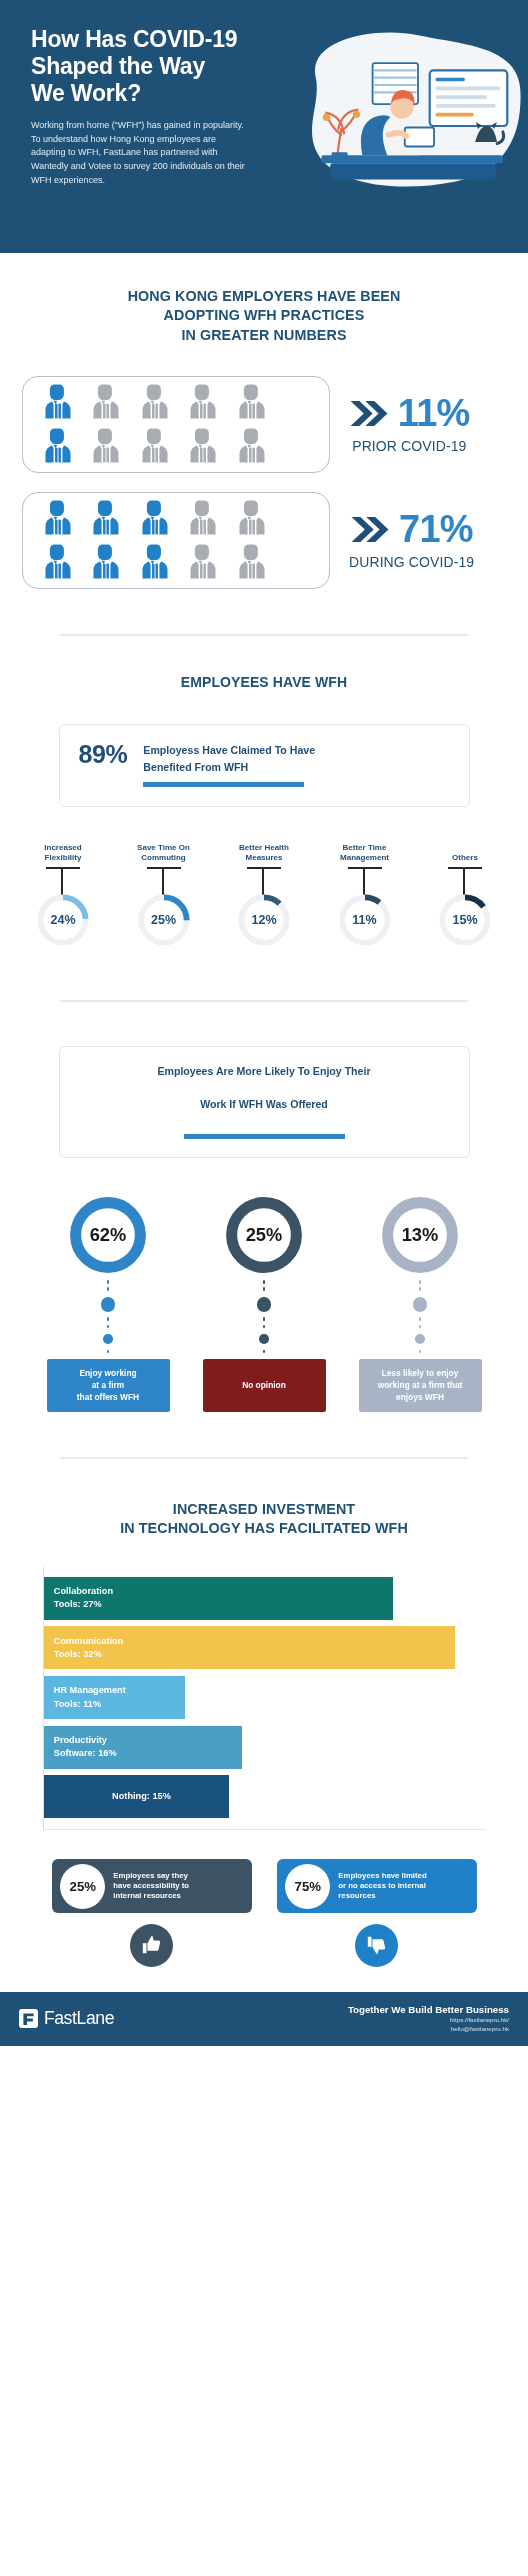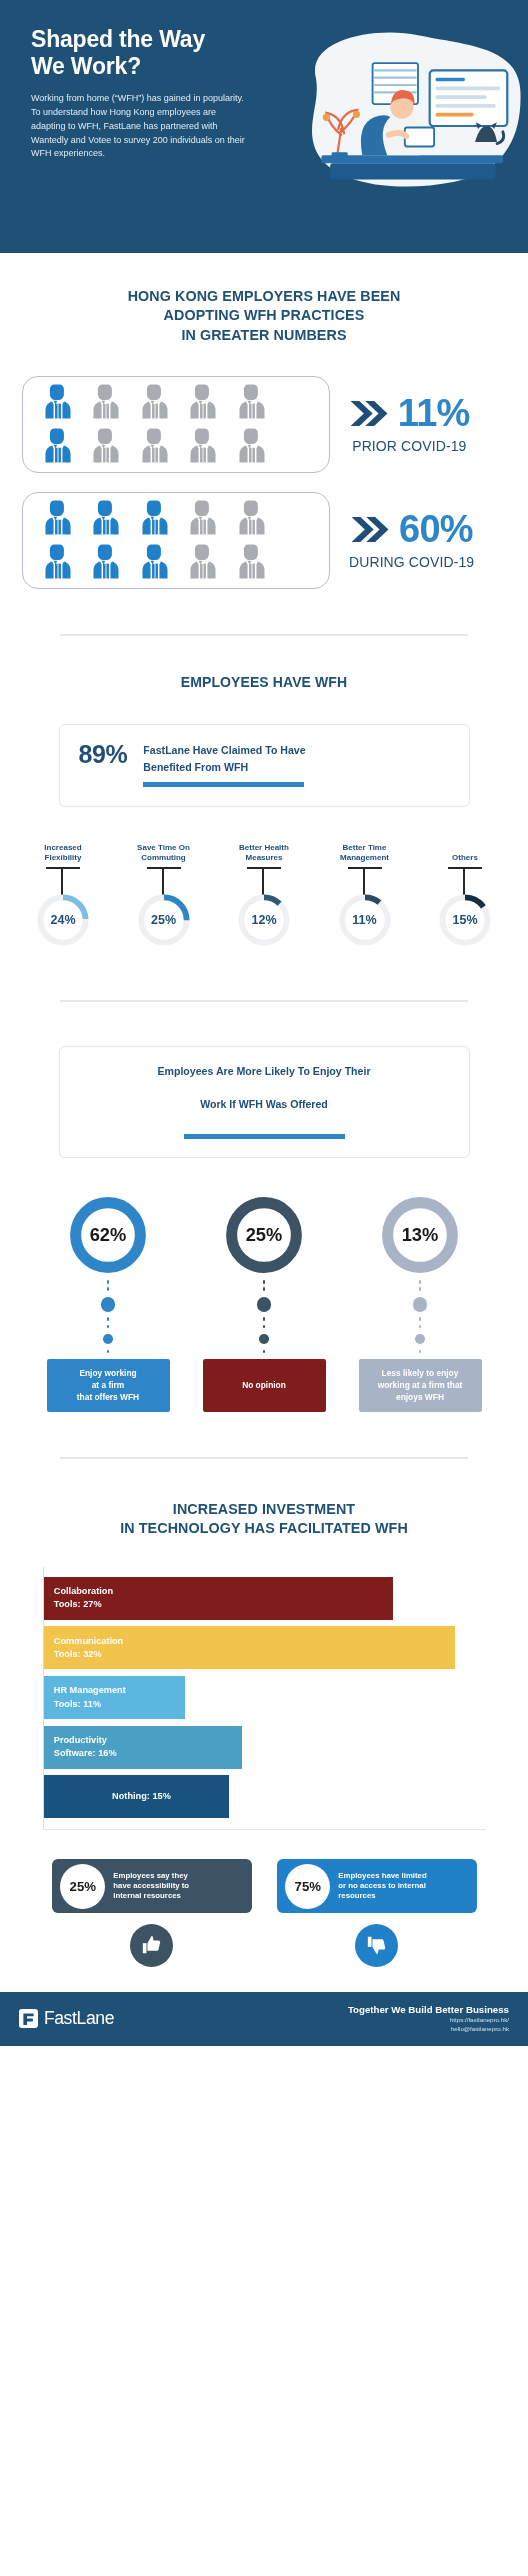"How Has COVID-19" div { html: none -> <div>How Has COVID-19</div> }
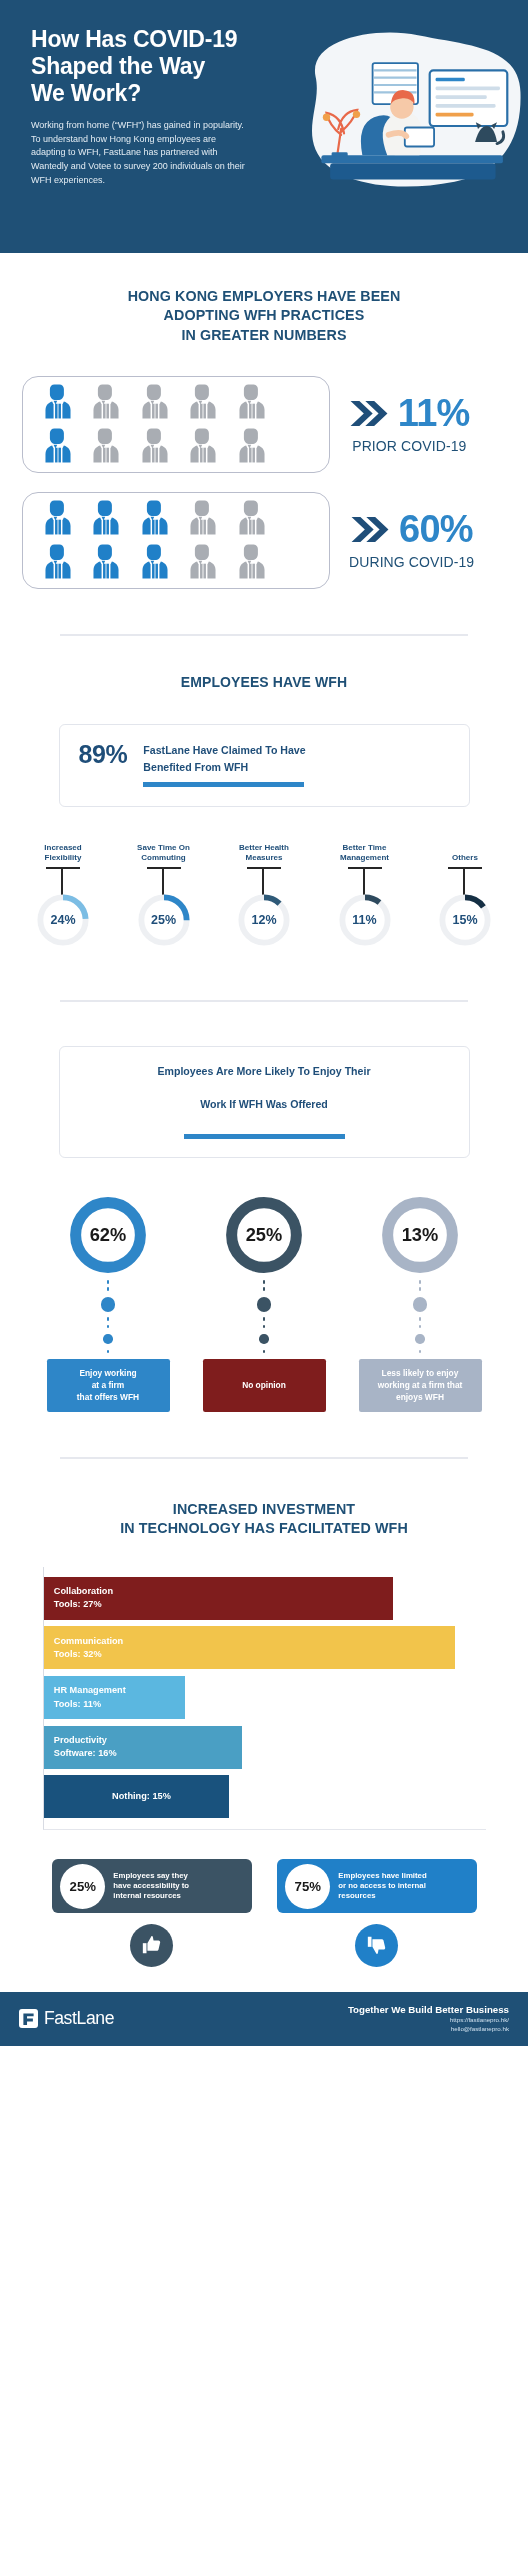"60%" div.emp-pct { text: 60% -> 71% }
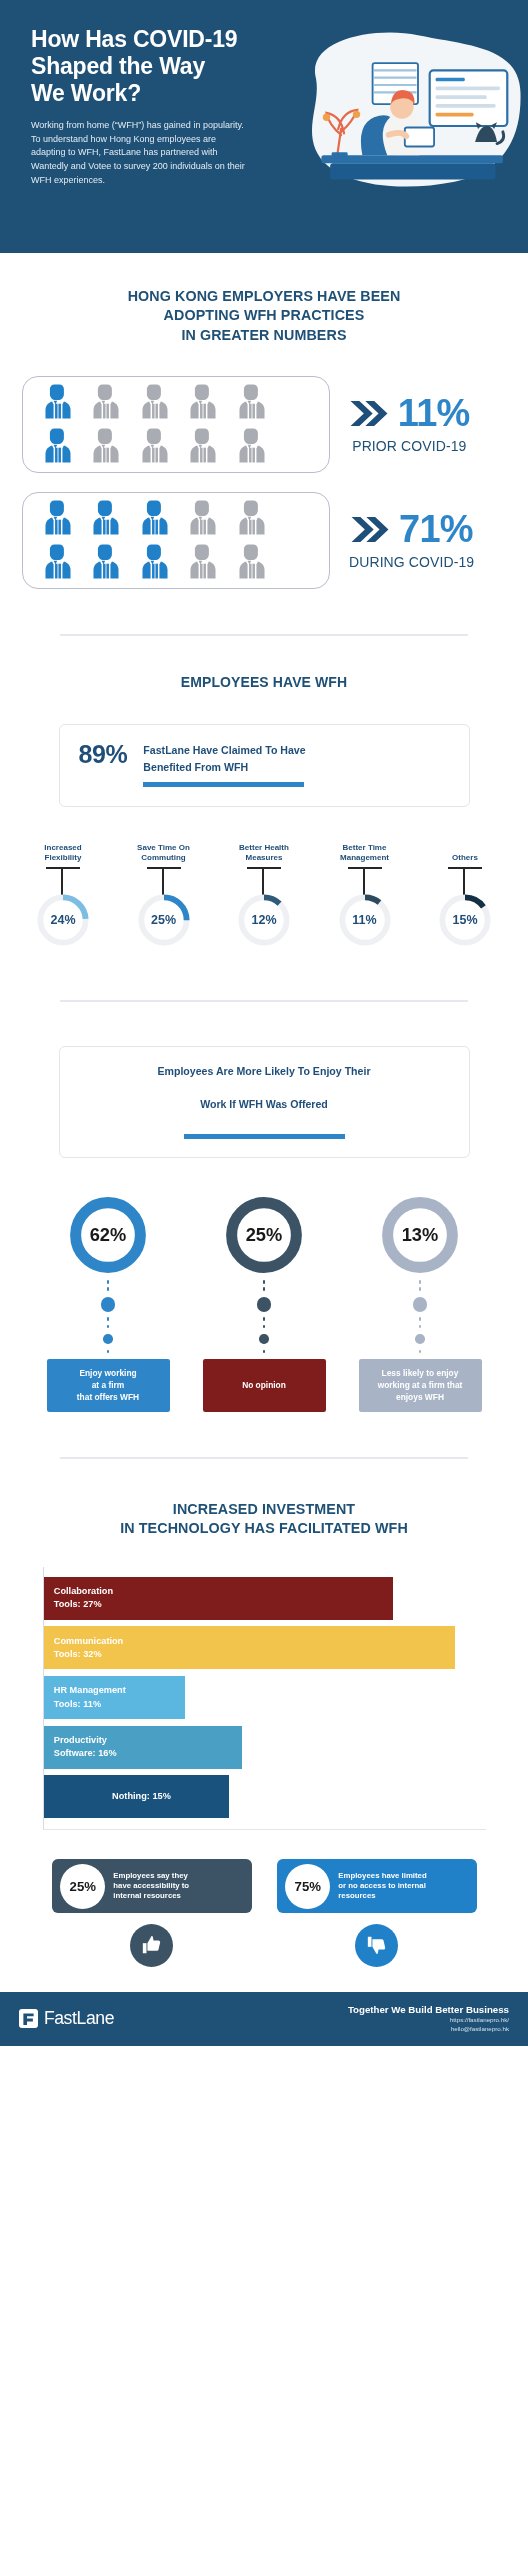"FastLane Have Claimed To Have" div.banner-txt { text: FastLane -> Employess }
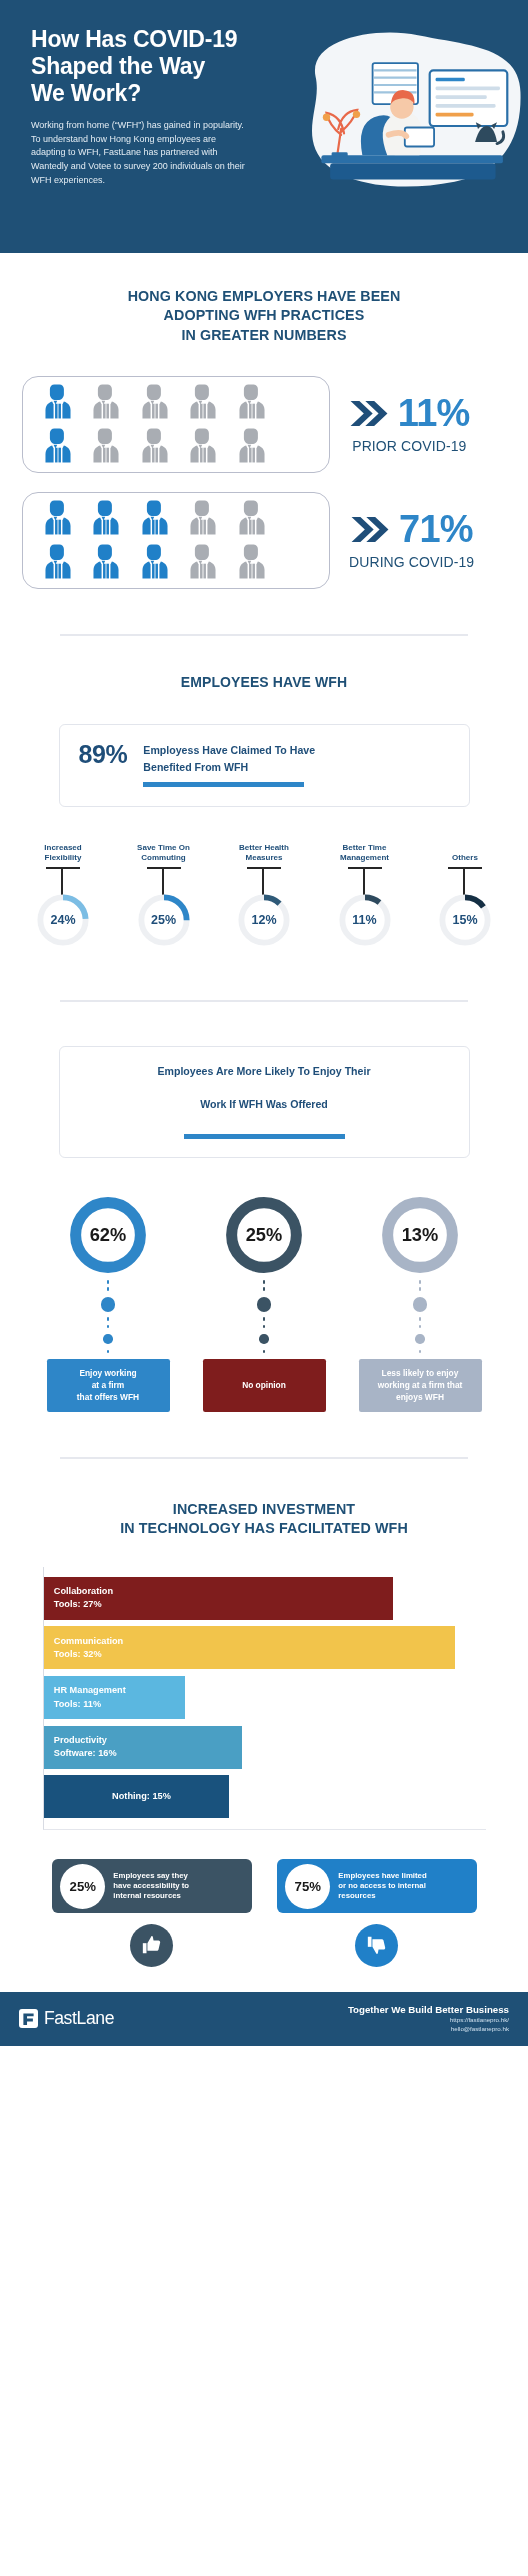"Collaboration" div.bar-item { background: #7f1d1d -> #0f766e }
